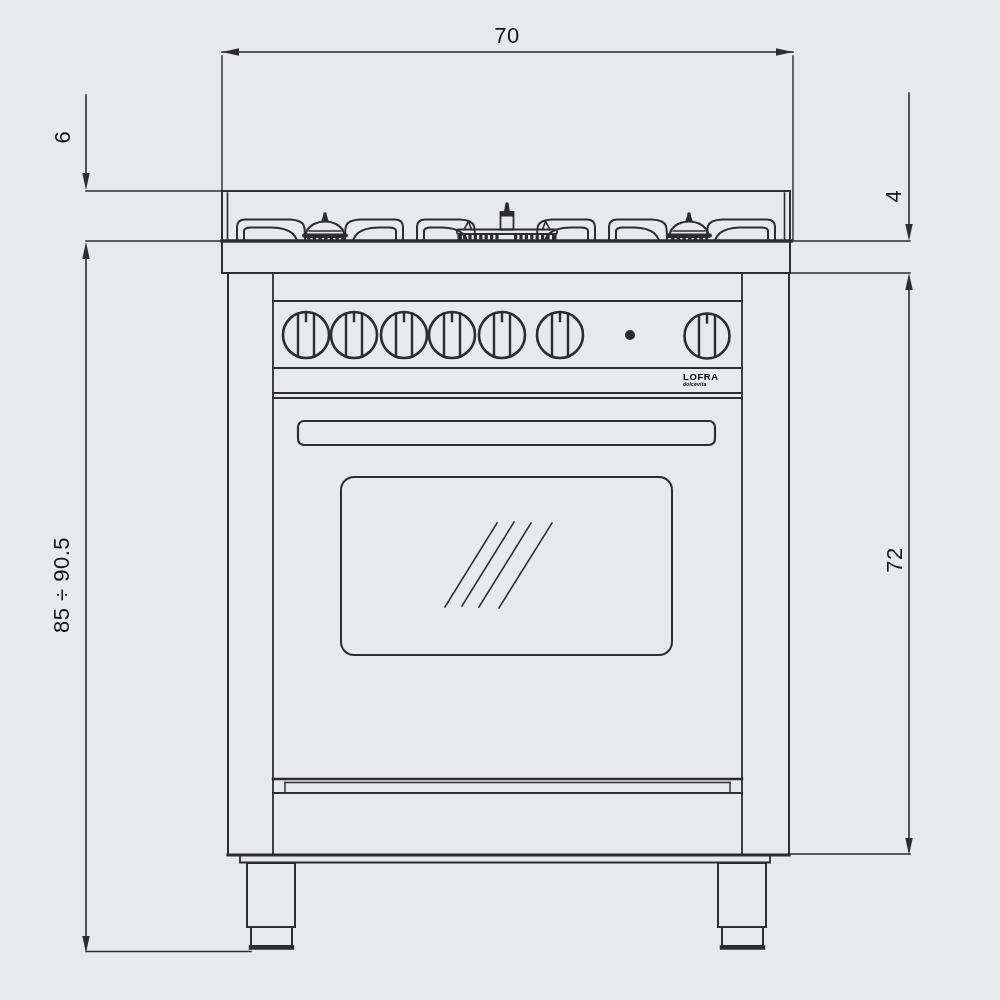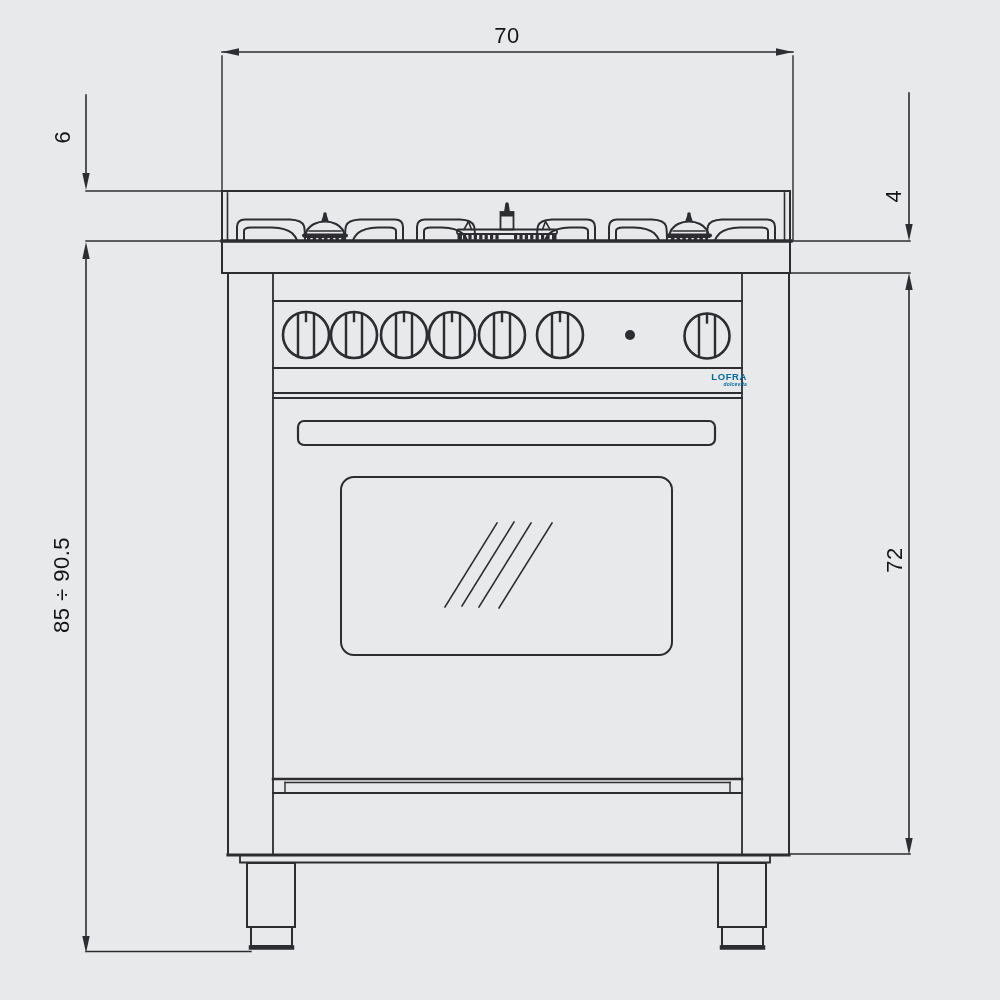"LOFRA" #brand-logo { color: #0369a1 -> #000000; left: 703px -> 683px; text-align: right -> left }
